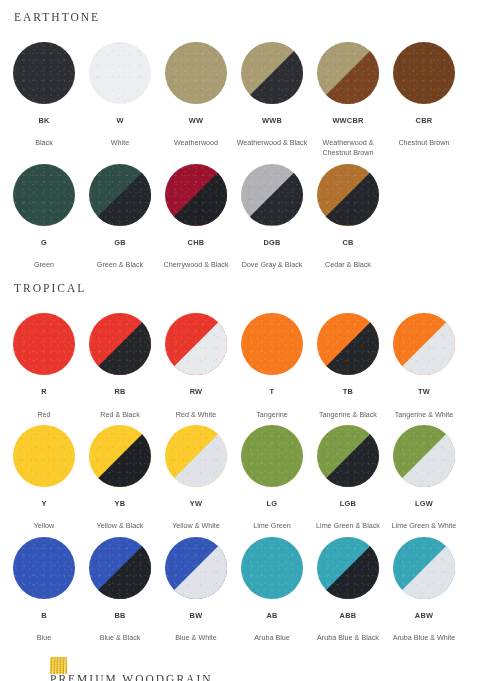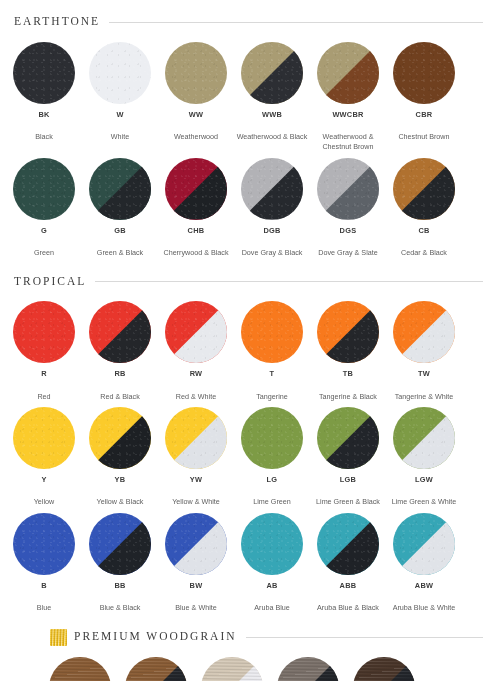"EARTHTONE" .section-head { align-items: center -> flex-start; flex-direction: none -> column }
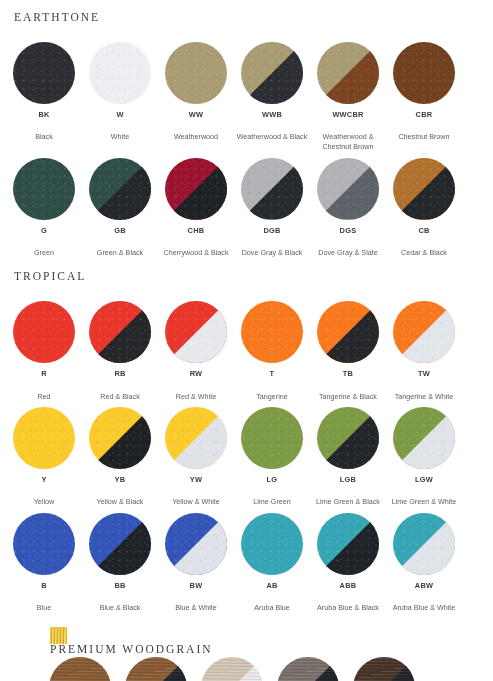"BK" .code { margin-top: 7px -> 13px }
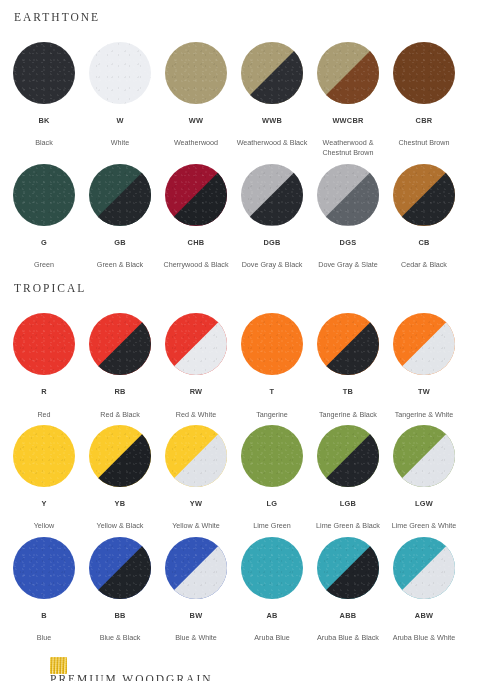"DGS" div.cell { html: <div> <div> <div></div> <div></div> <div></div> </div> <div>DGS</div> <div>Dove Gray &amp; Slate</div> </div> -> none }
